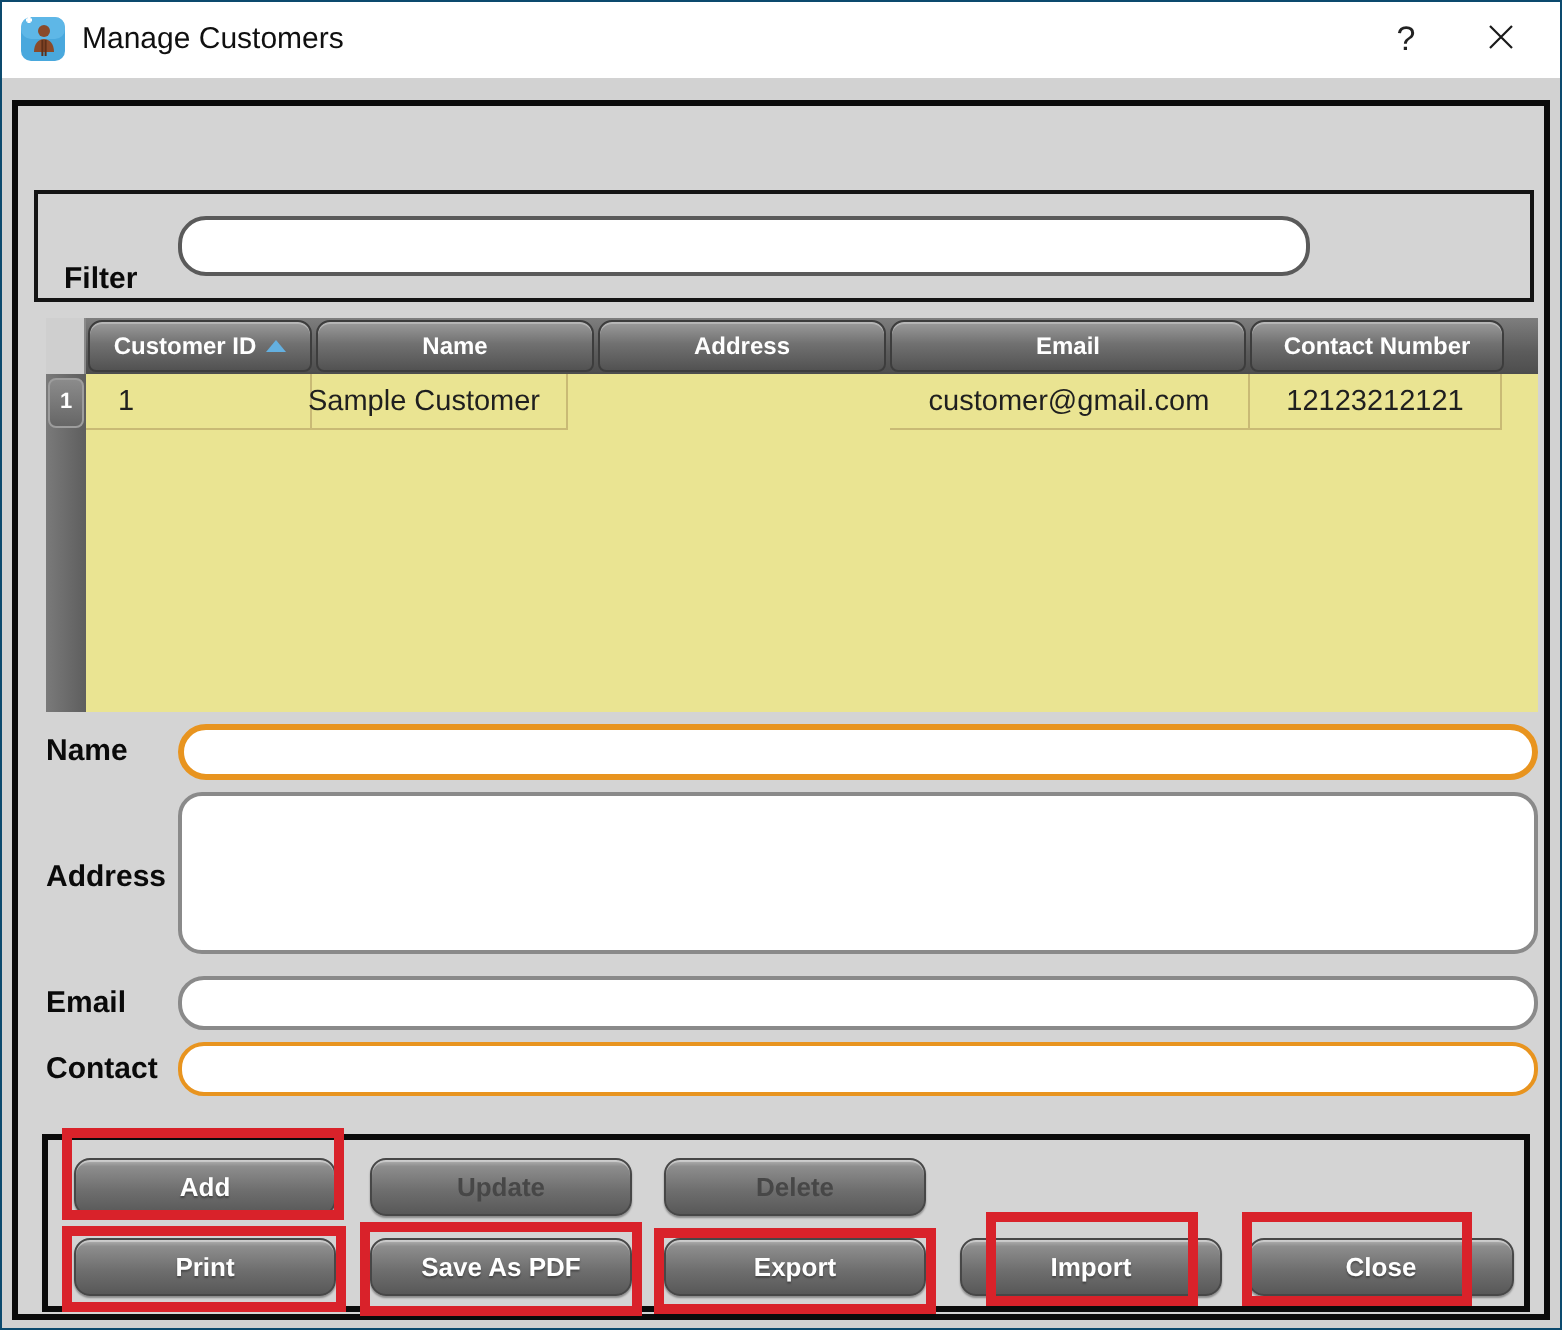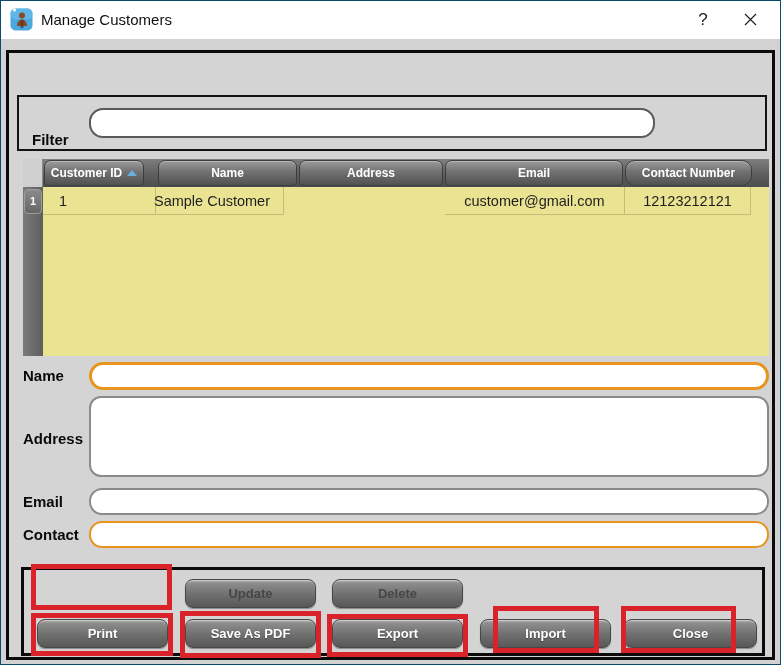"Customer ID" div.col-pill { width: 100px -> 112px }
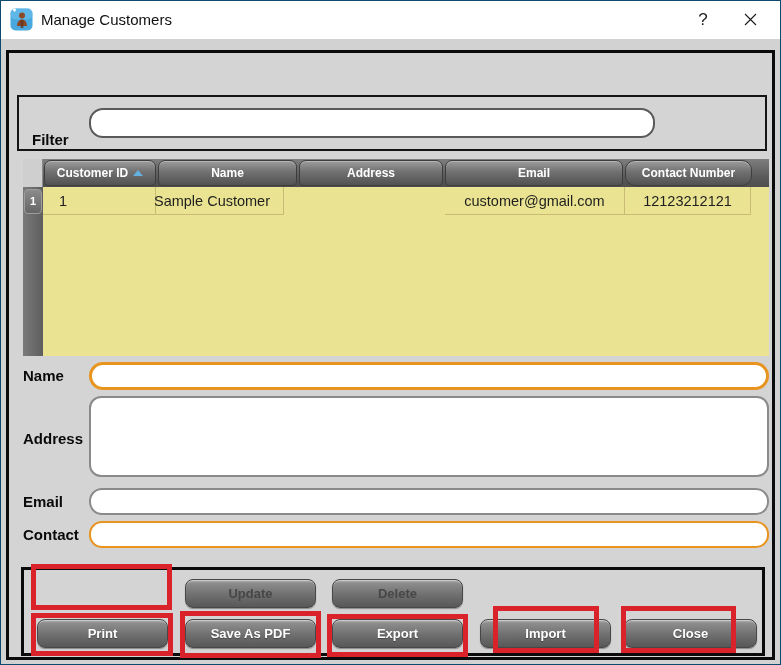"Contact Number" div.col-pill { border-radius: 10px -> none }
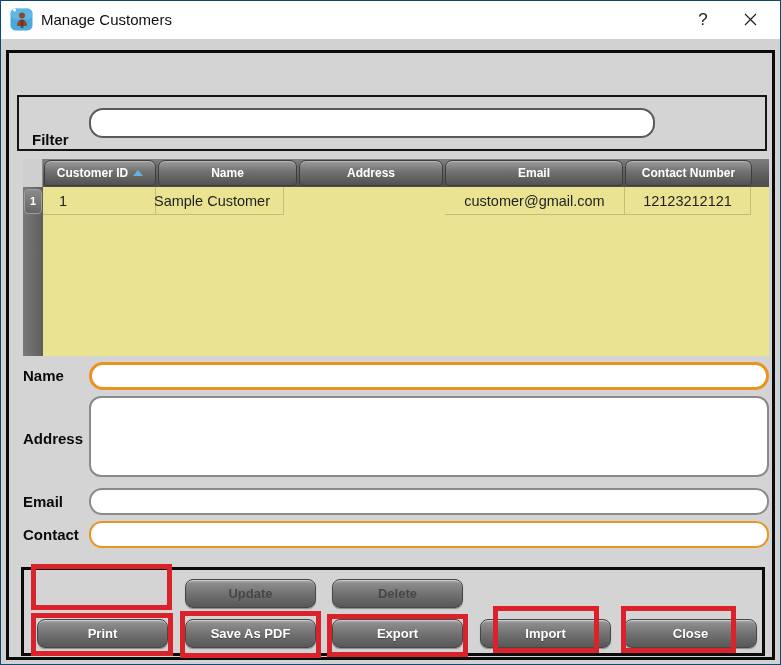"Add" button.btn { html: none -> <button>Add</button> }
